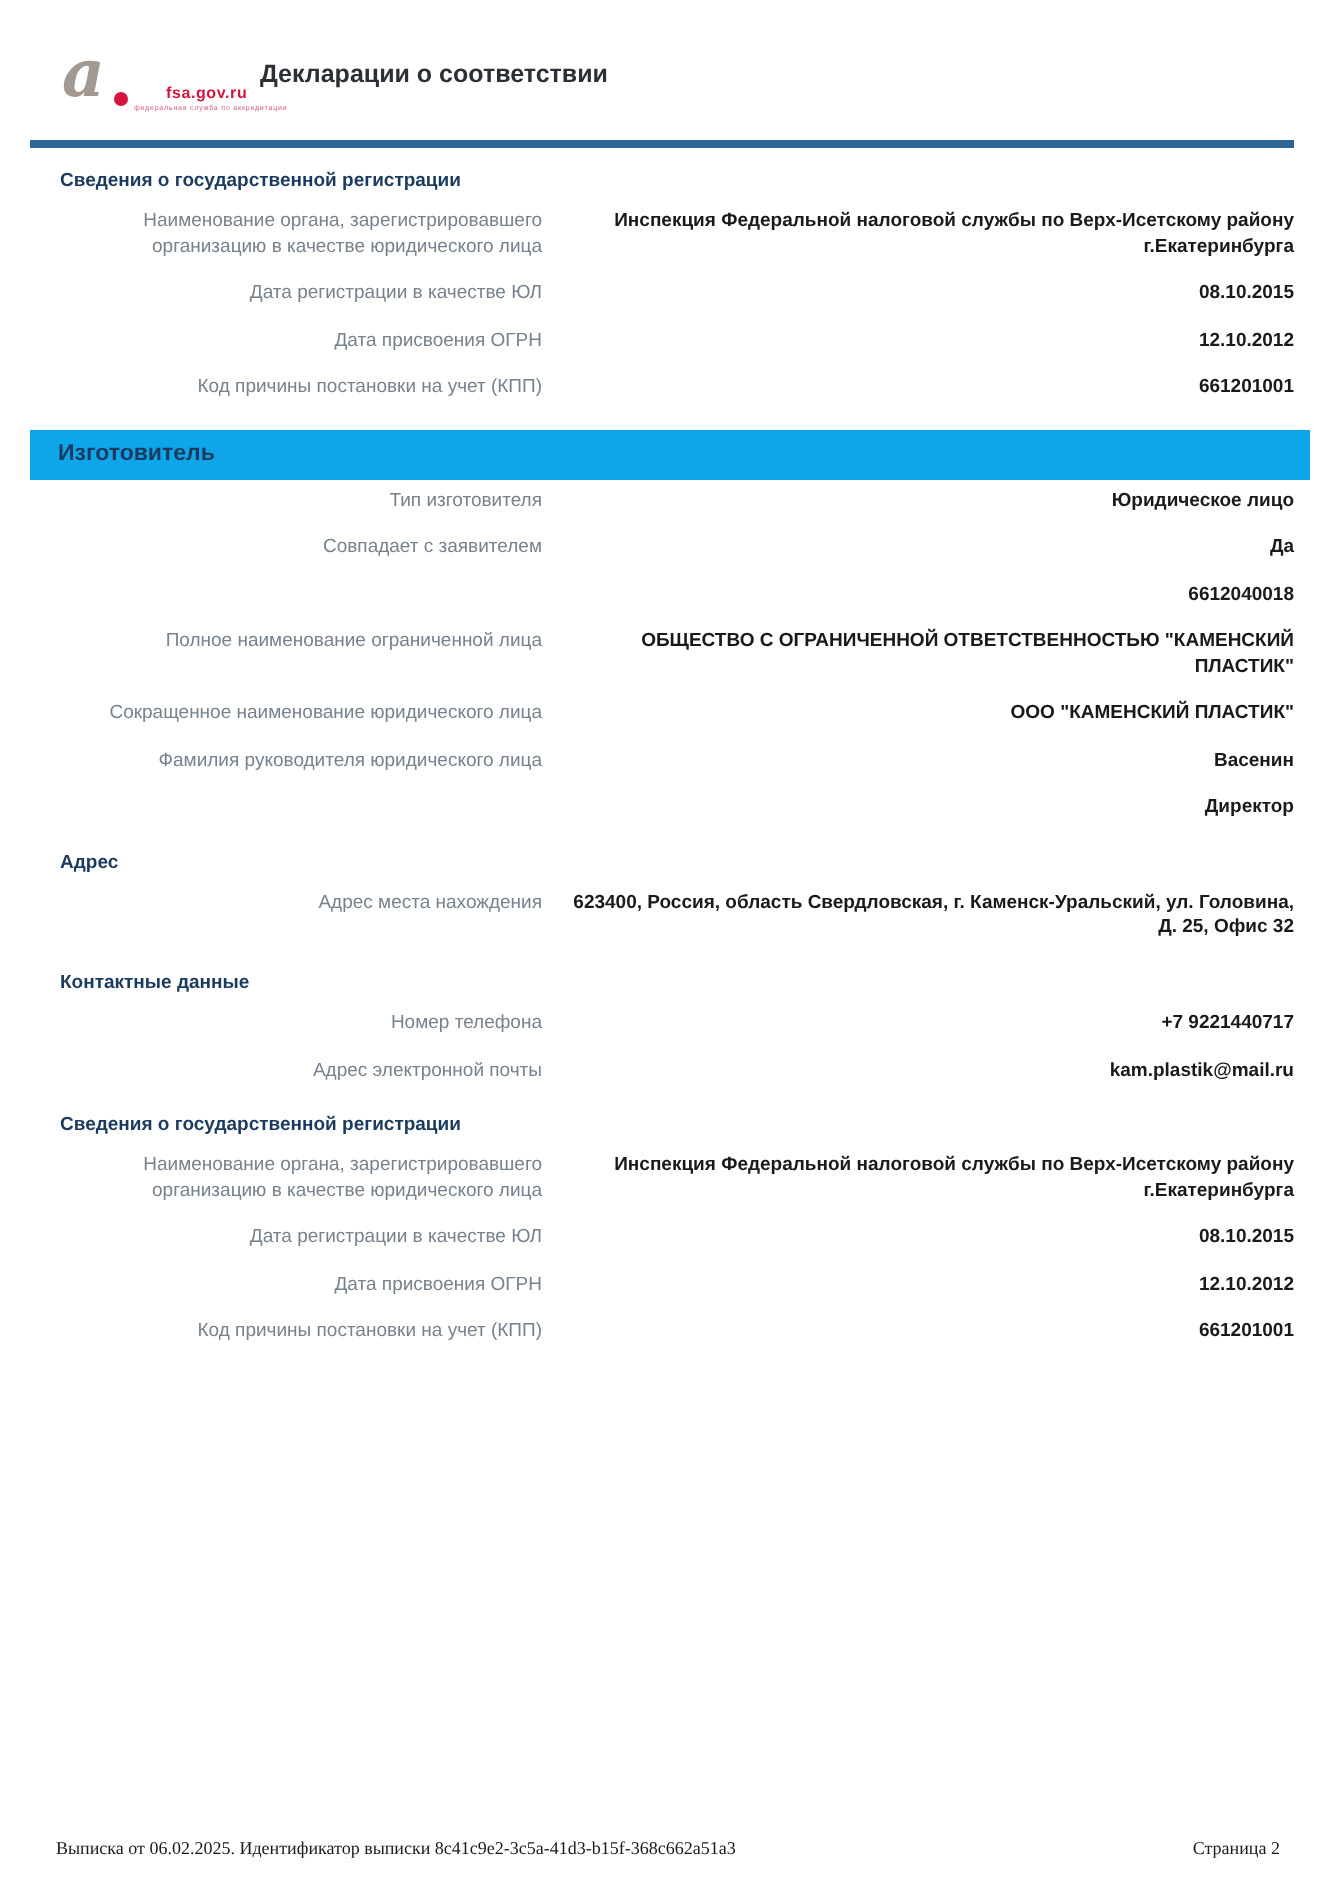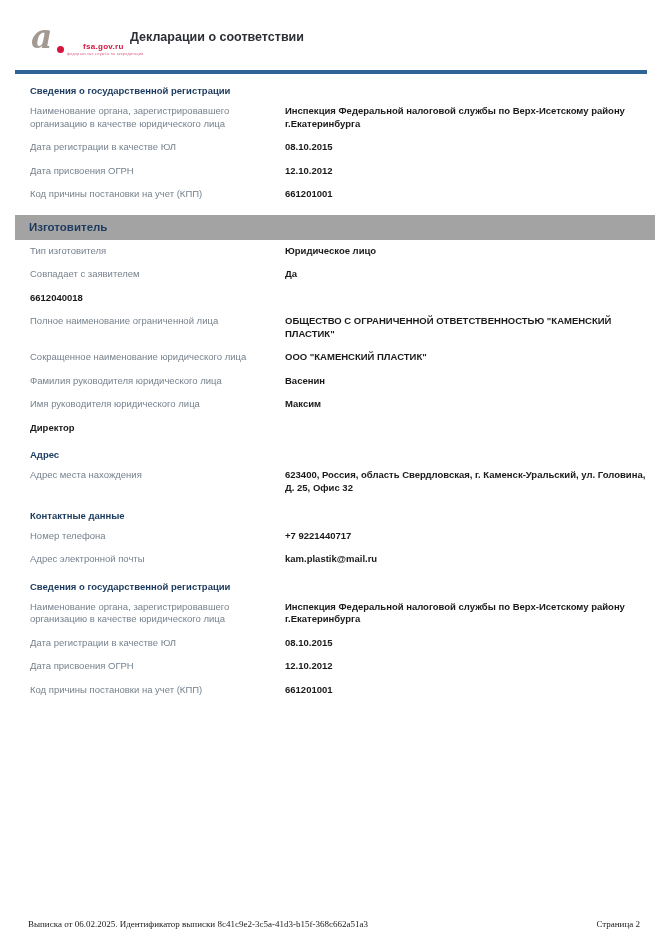"Наименование органа, зарегистрировавшего" .row { text-align: none -> right }
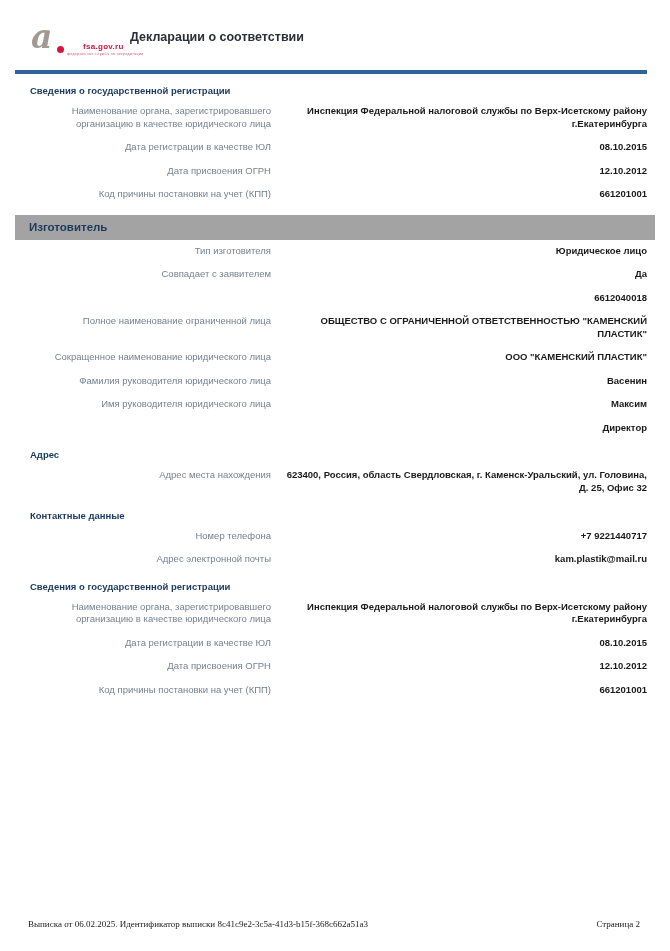"Изготовитель" .banner { background: #a3a3a3 -> #0ea5e9 }
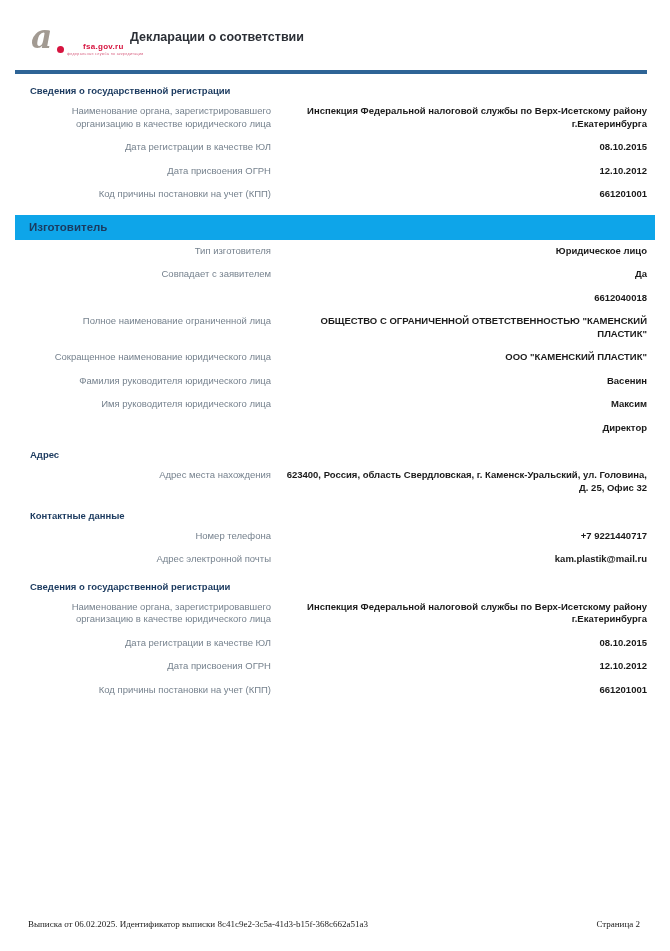"Имя руководителя юридического лица" div.row { html: <div> <div>Имя руководителя юридического лица</div> <div>Максим</div> </div> -> none }
